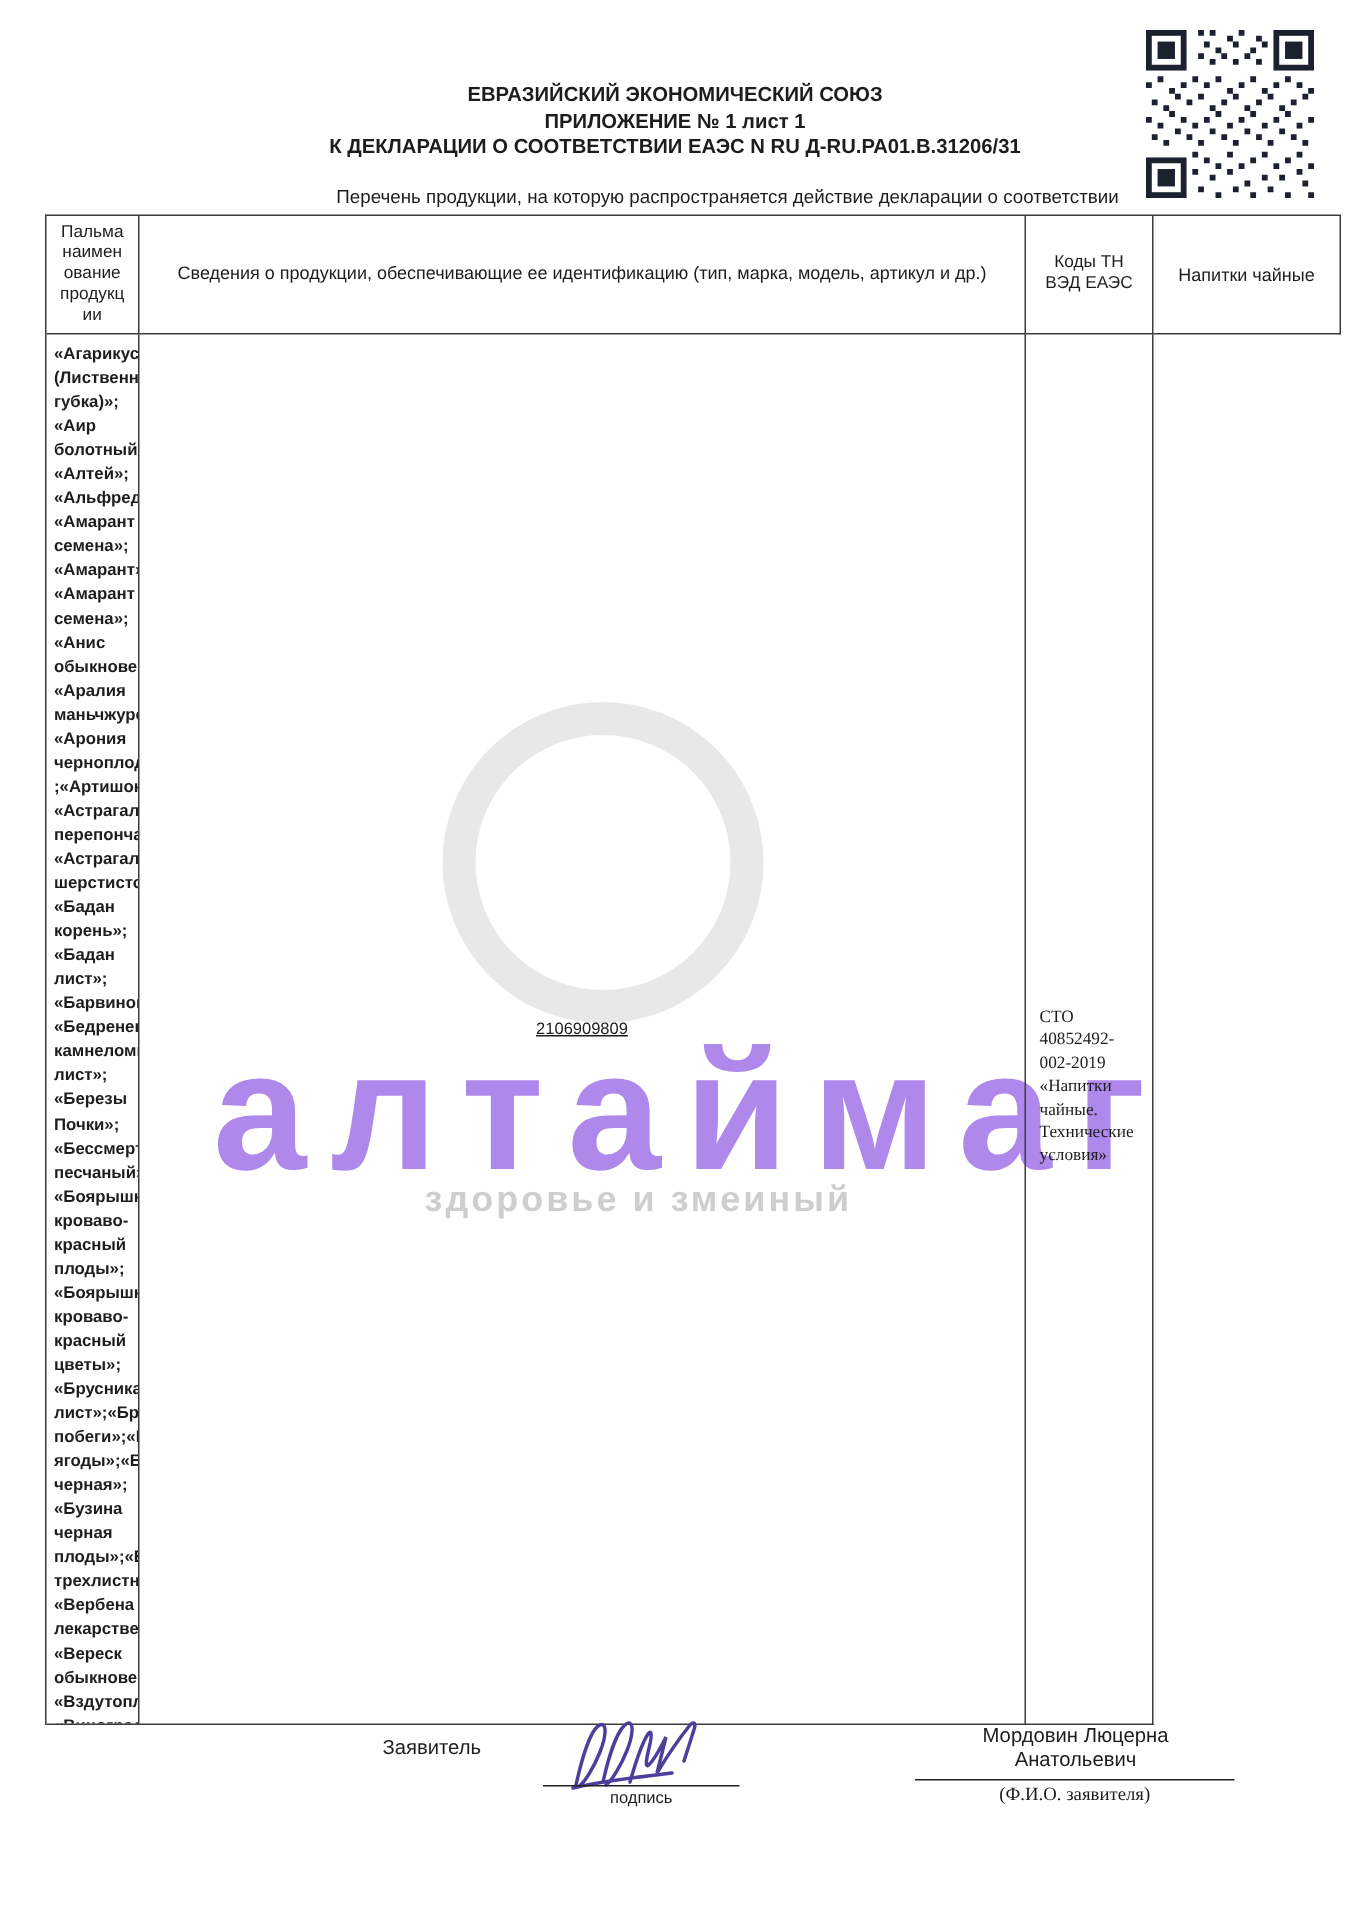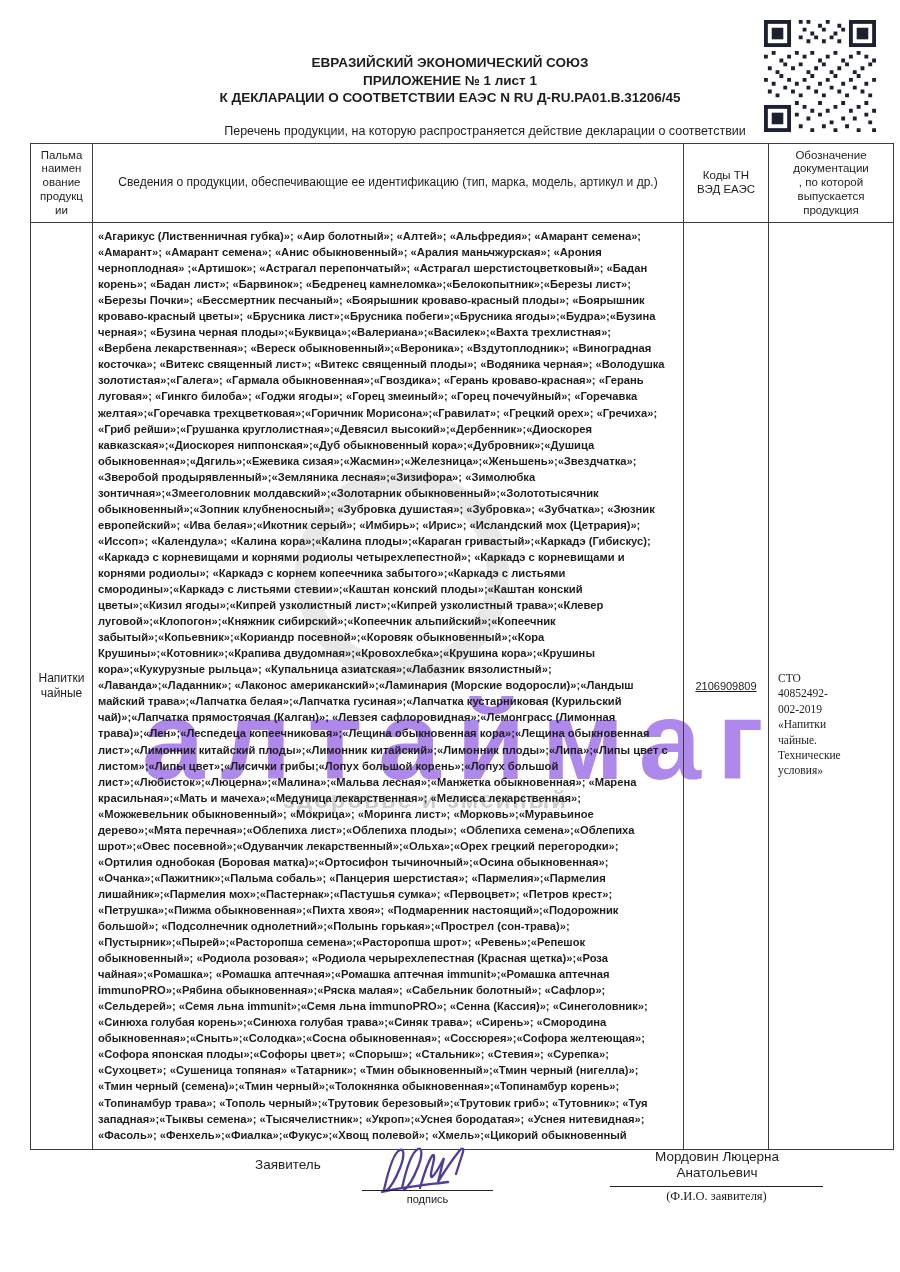"К ДЕКЛАРАЦИИ О СООТВЕТСТВИИ ЕАЭС" div { text: Д-RU.РА01.В.31206/45 -> Д-RU.РА01.В.31206/31 }
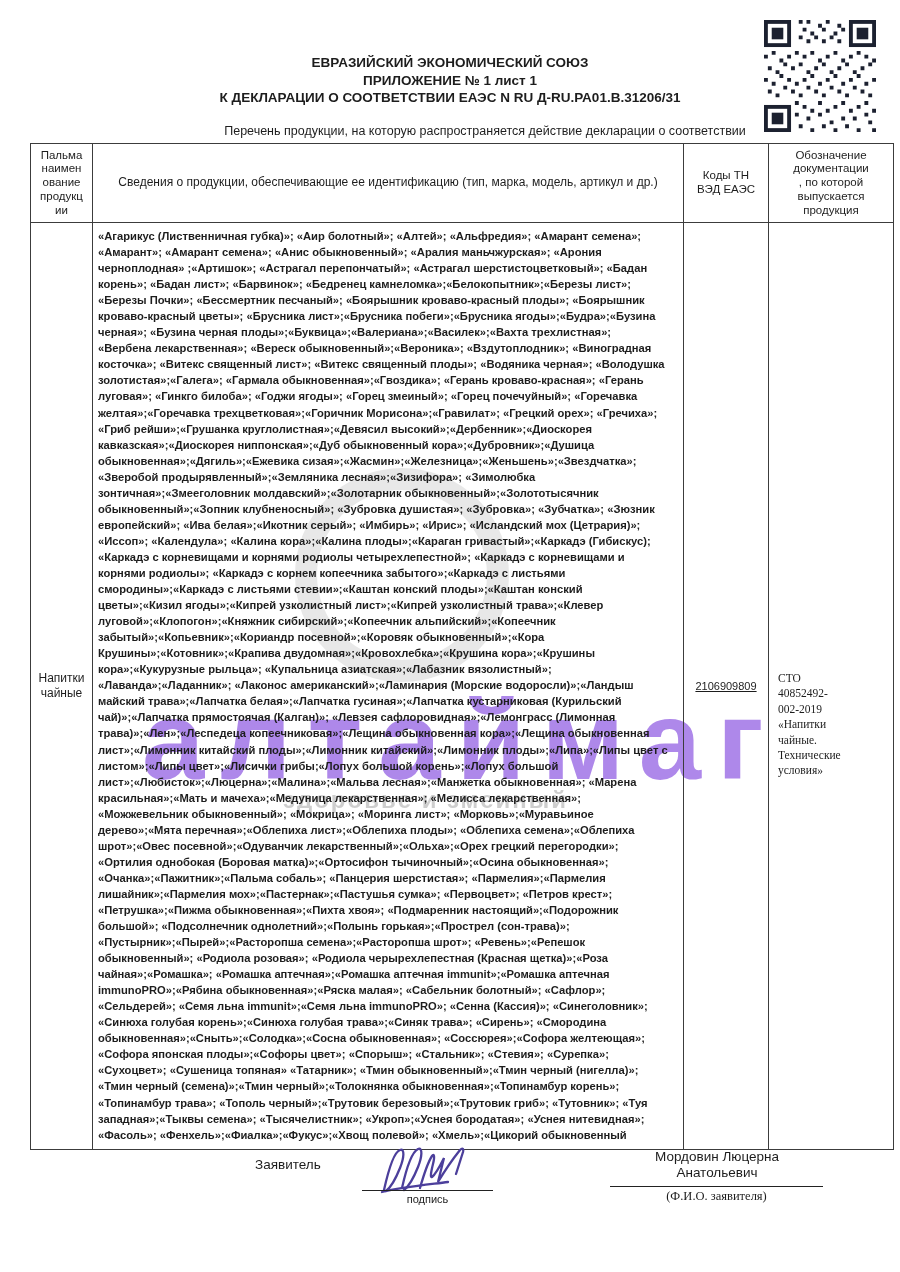"Обозначение" div.cell { html: <div>Обозначение документации , по которой выпускается продукция</div> -> none }
